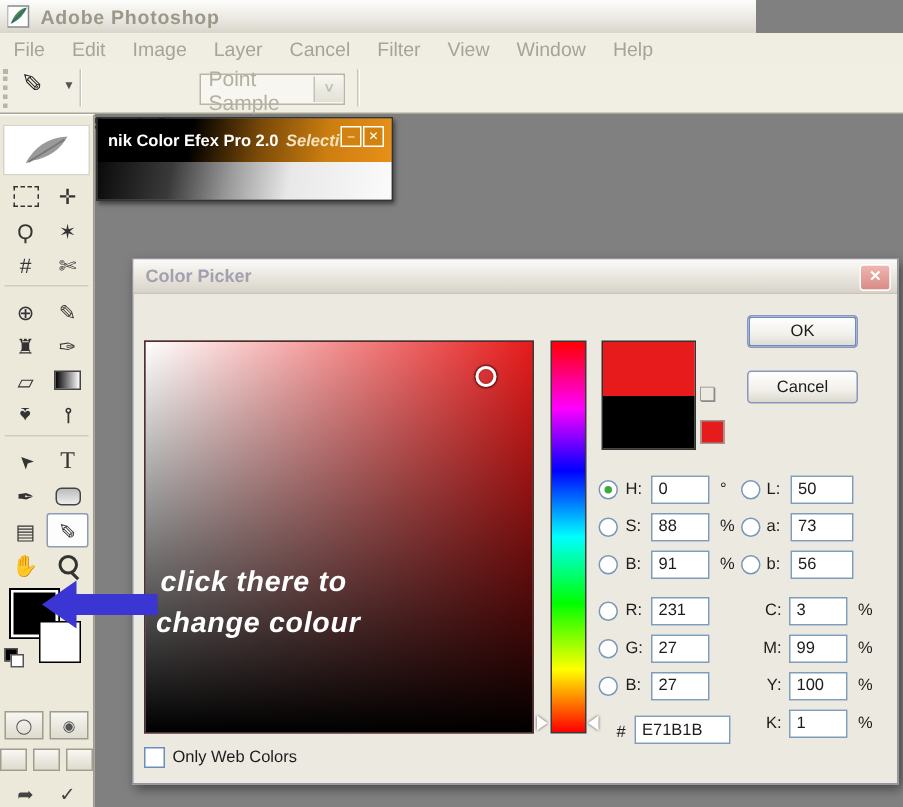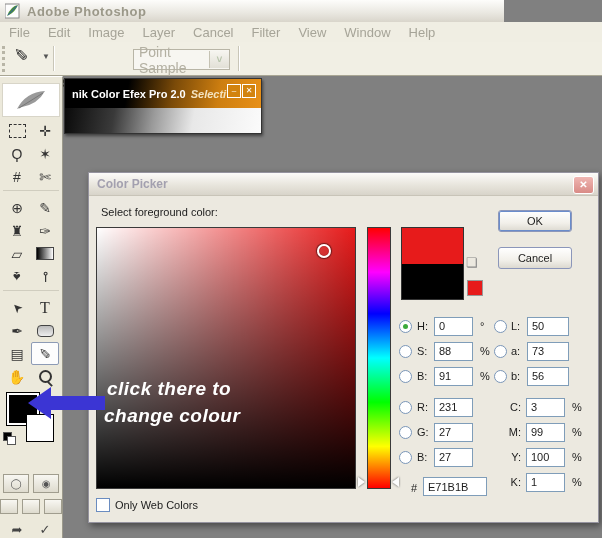"Select foreground color:" div.cp-prompt { html: <div>Select foreground color:</div> -> none }
